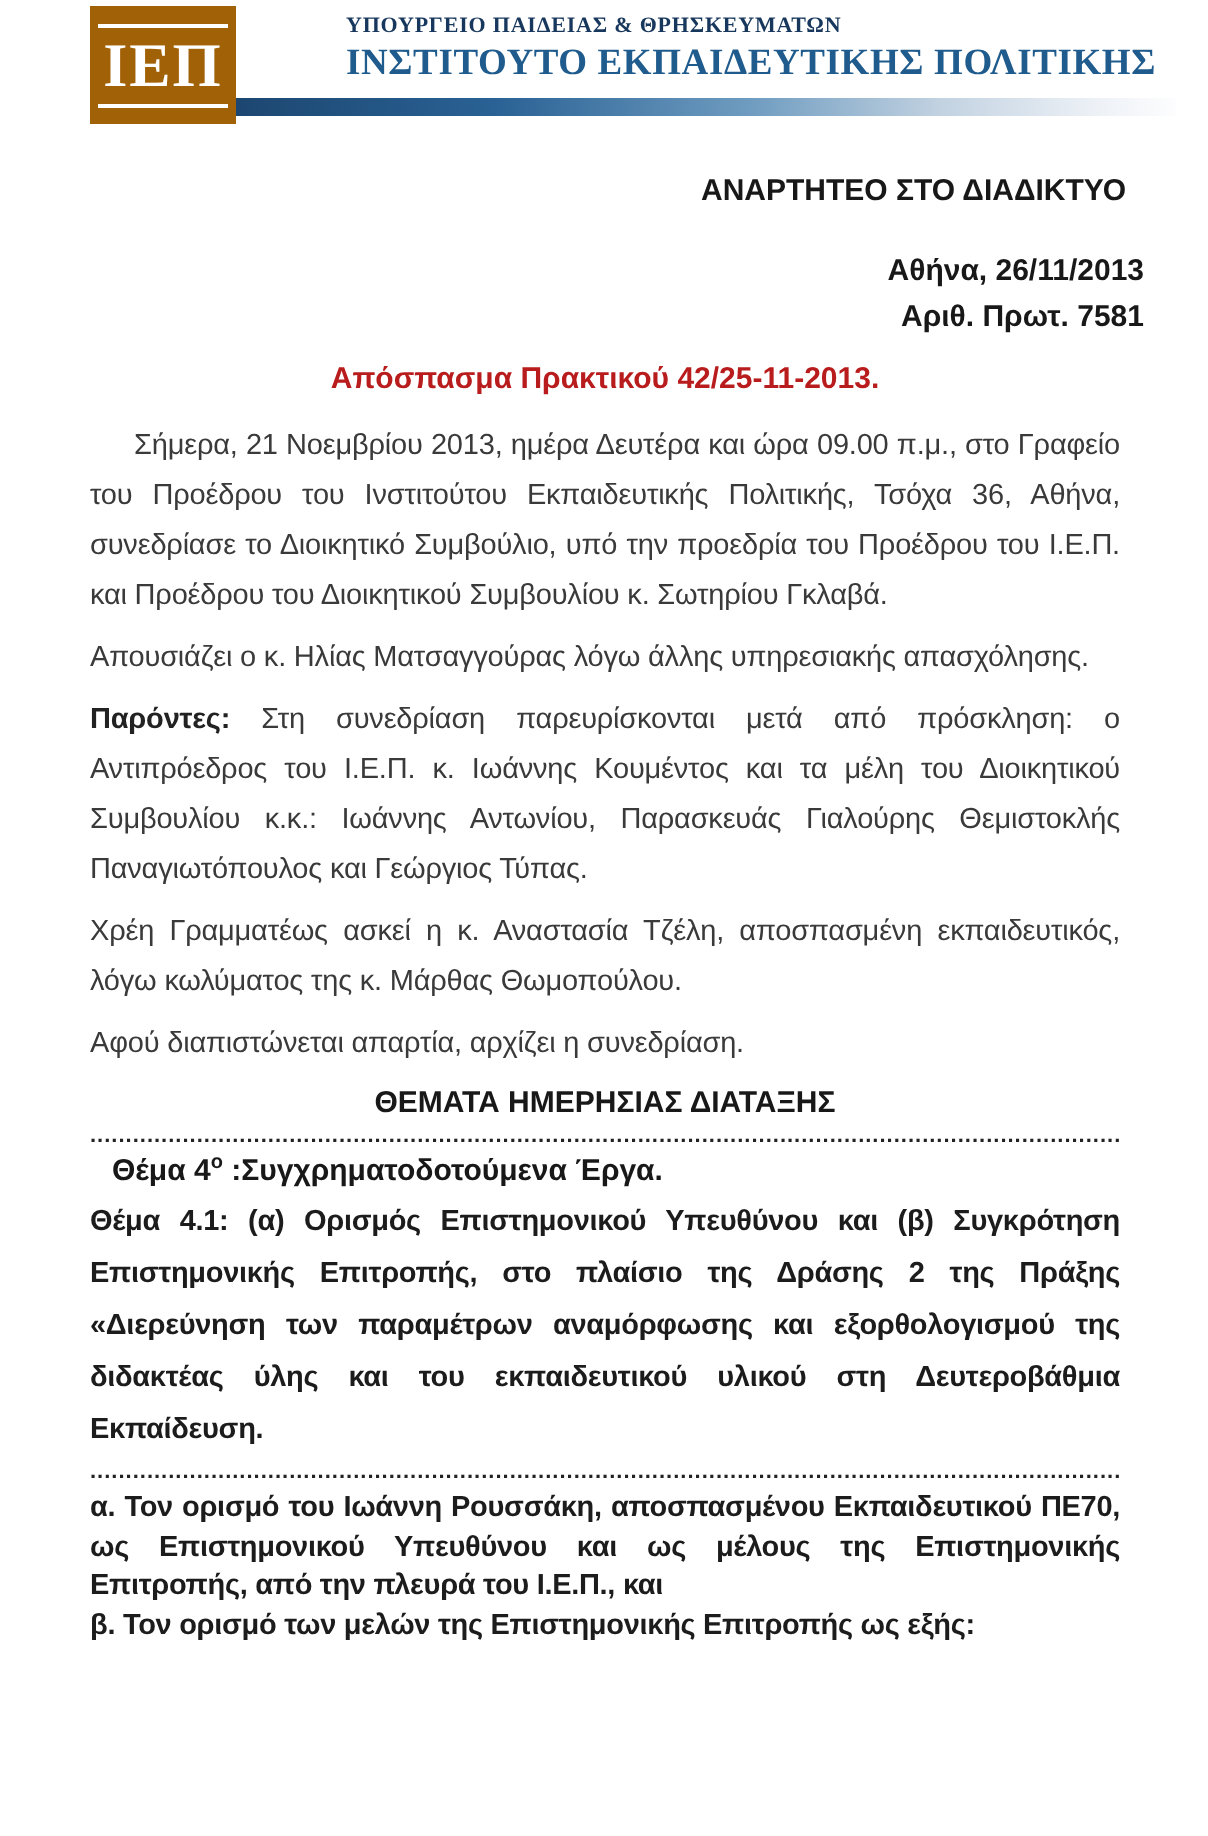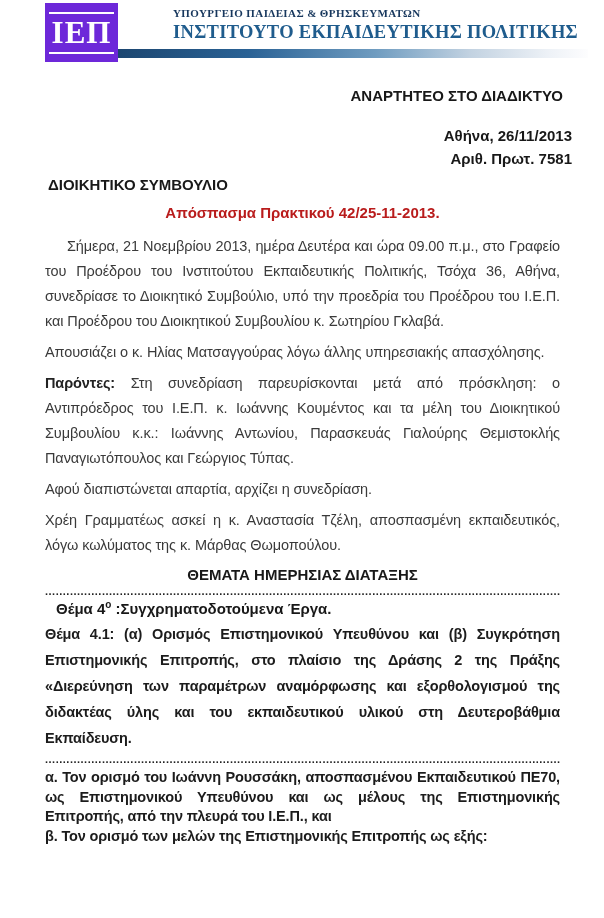"ΙΕΠ" .logo { background: #6d28d9 -> #a16207 }
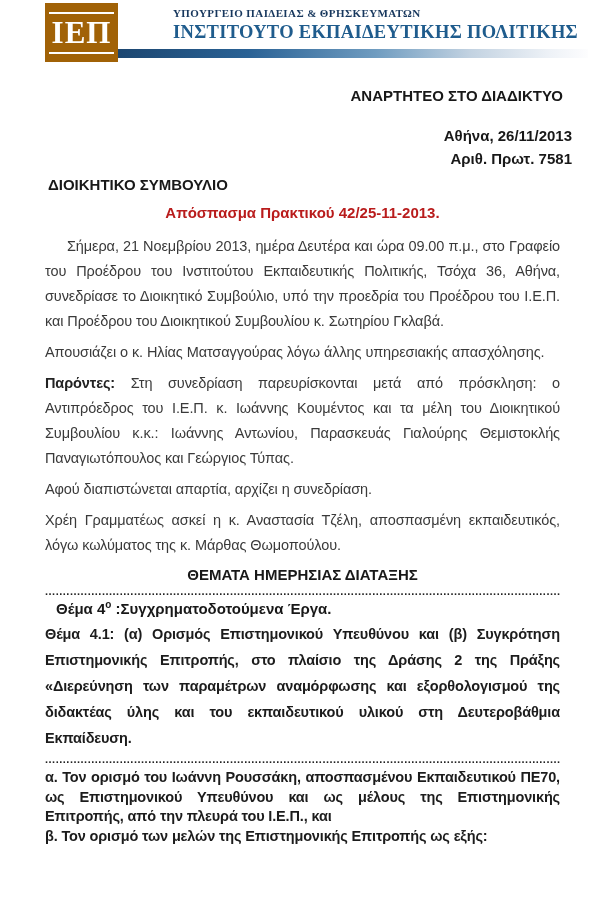"ΔΙΟΙΚΗΤΙΚΟ ΣΥΜΒΟΥΛΙΟ" div.board { html: <div>ΔΙΟΙΚΗΤΙΚΟ ΣΥΜΒΟΥΛΙΟ</div> -> none }
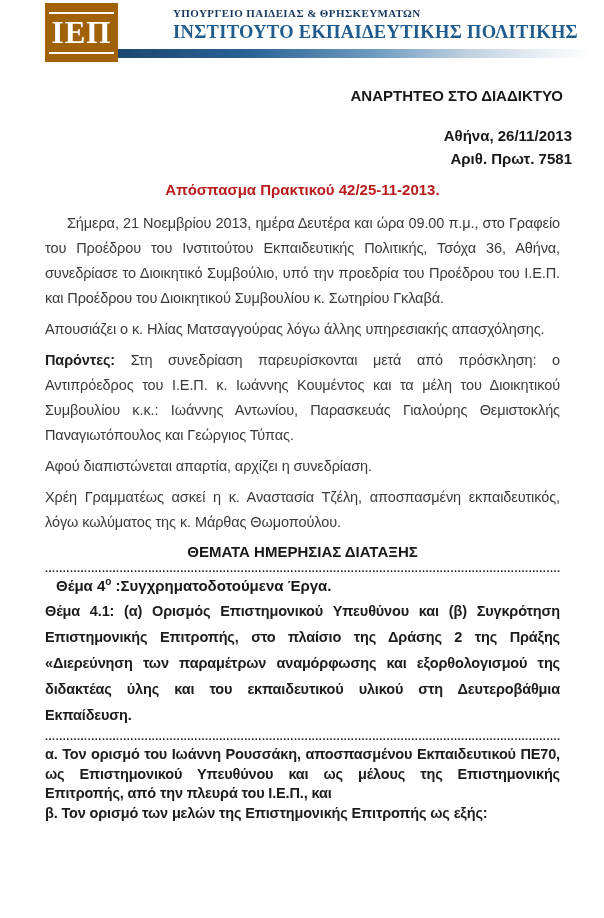"Αφού διαπιστώνεται απαρτία, αρχίζει η" p.bp { order: before "Χρέη Γραμματέως ασκεί η κ." -> after "Χρέη Γραμματέως ασκεί η κ." }
